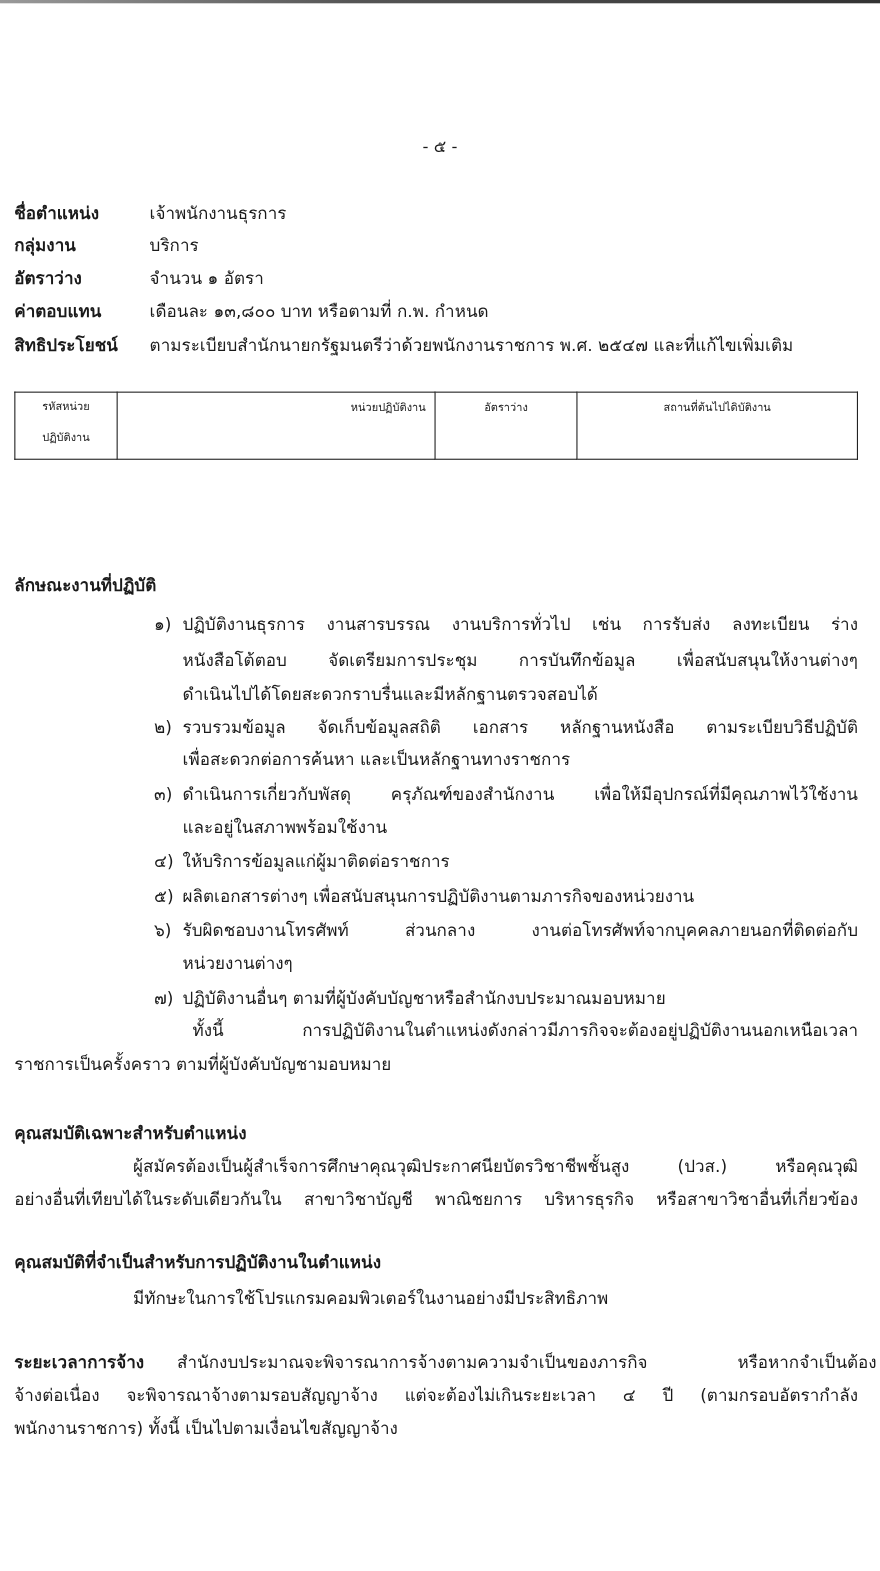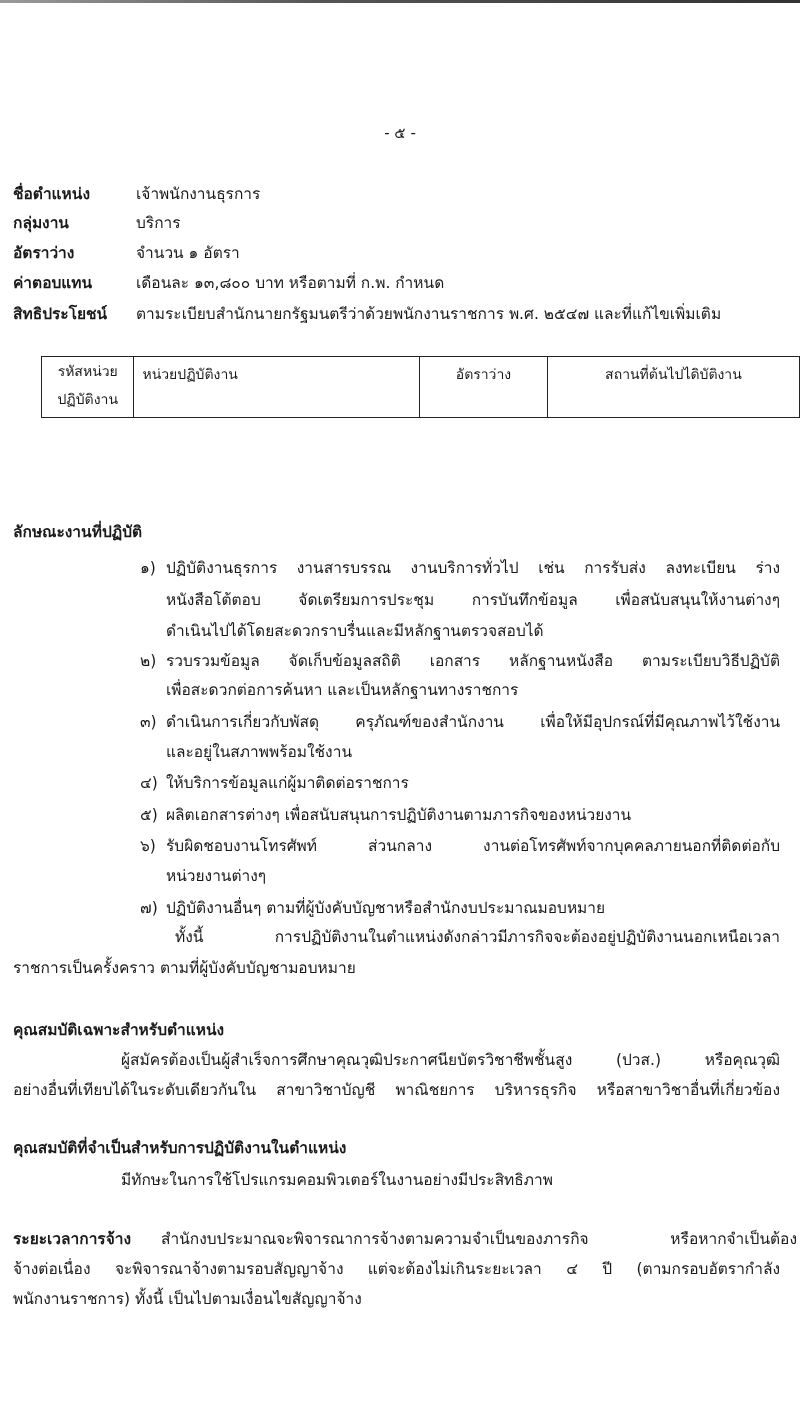"รหัสหน่วย" table.units { font-size: 14px -> 10px; margin-left: 28px -> none }
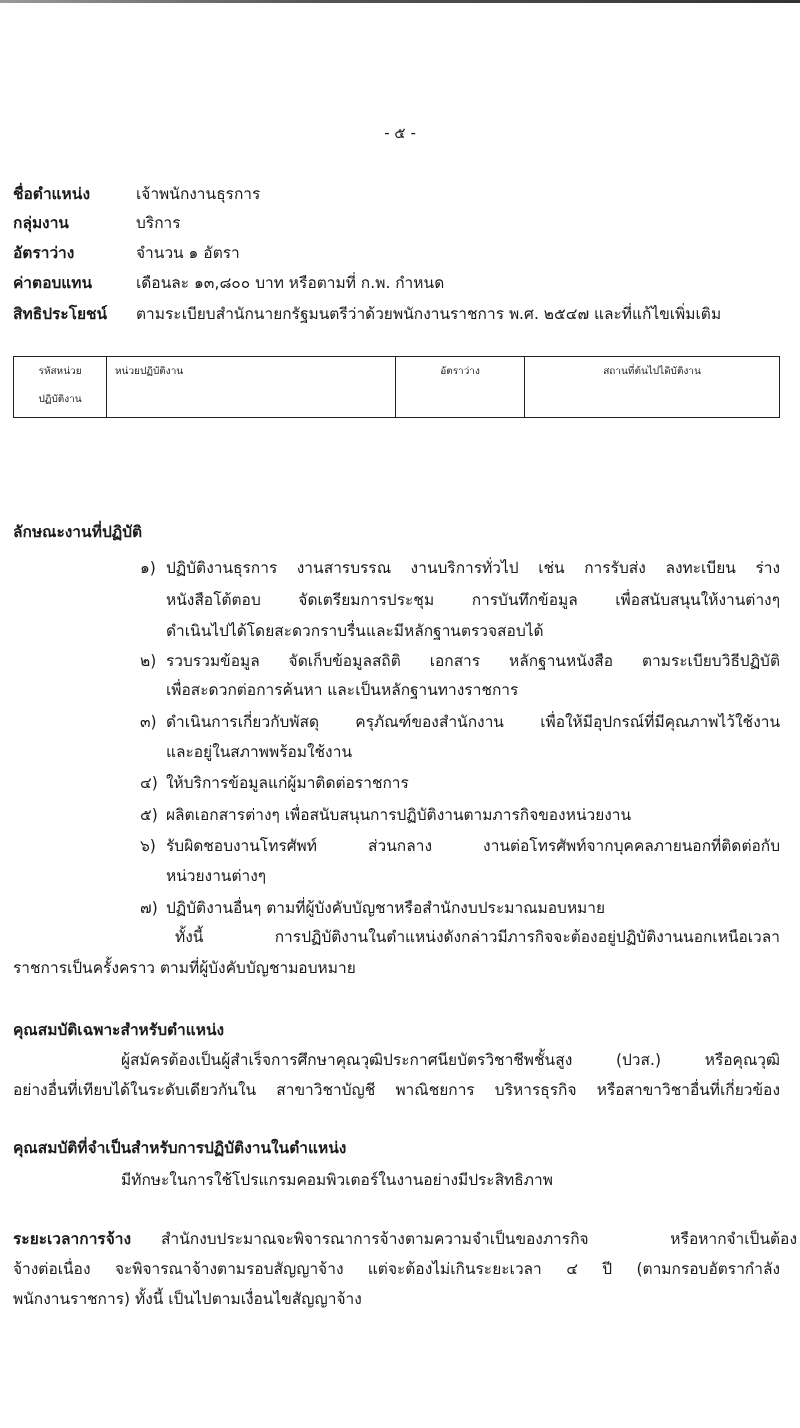"หน่วยปฏิบัติงาน" td.c2 { text-align: left -> right }
